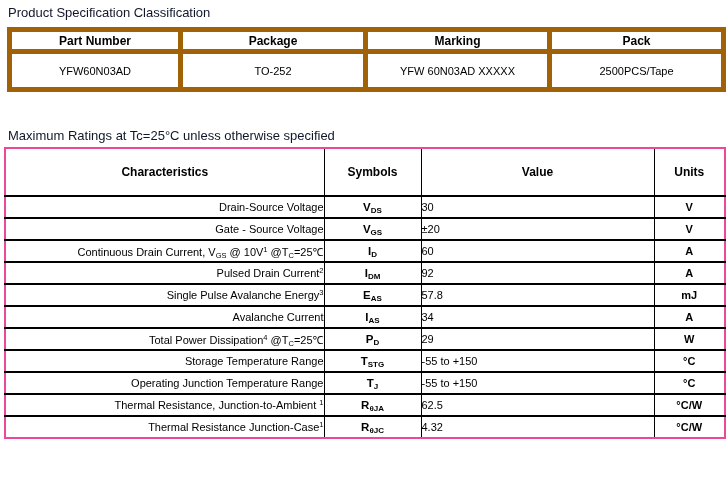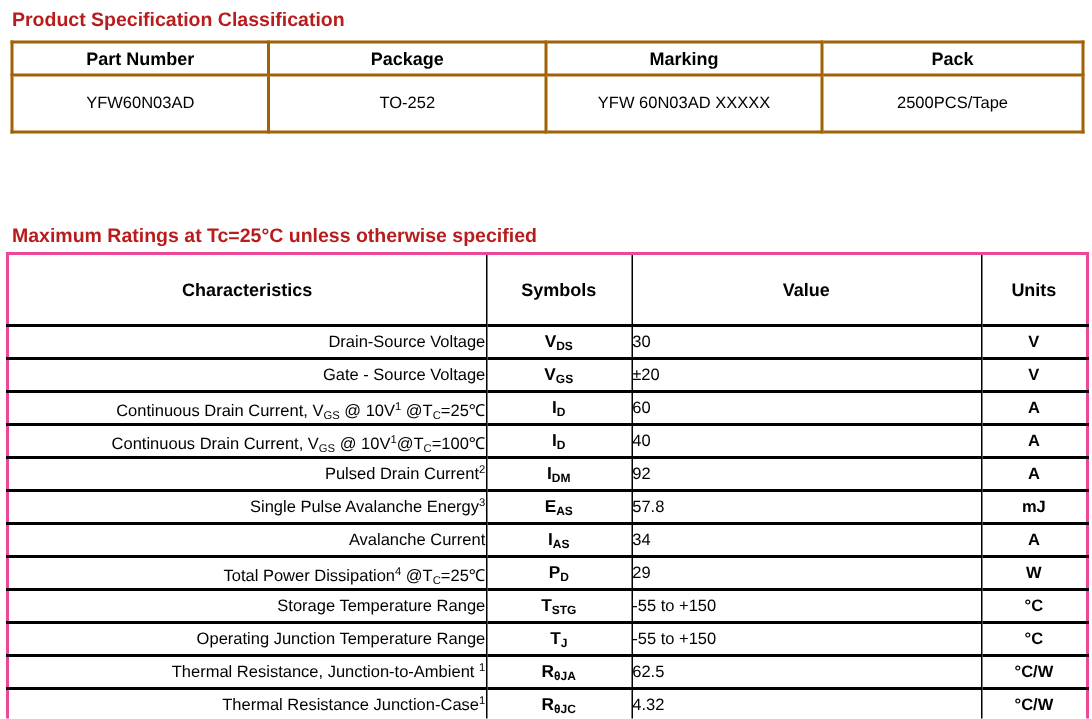"Product Specification Classification" .sec-title { color: #b91c1c -> #0f172a; font-weight: bold -> normal }
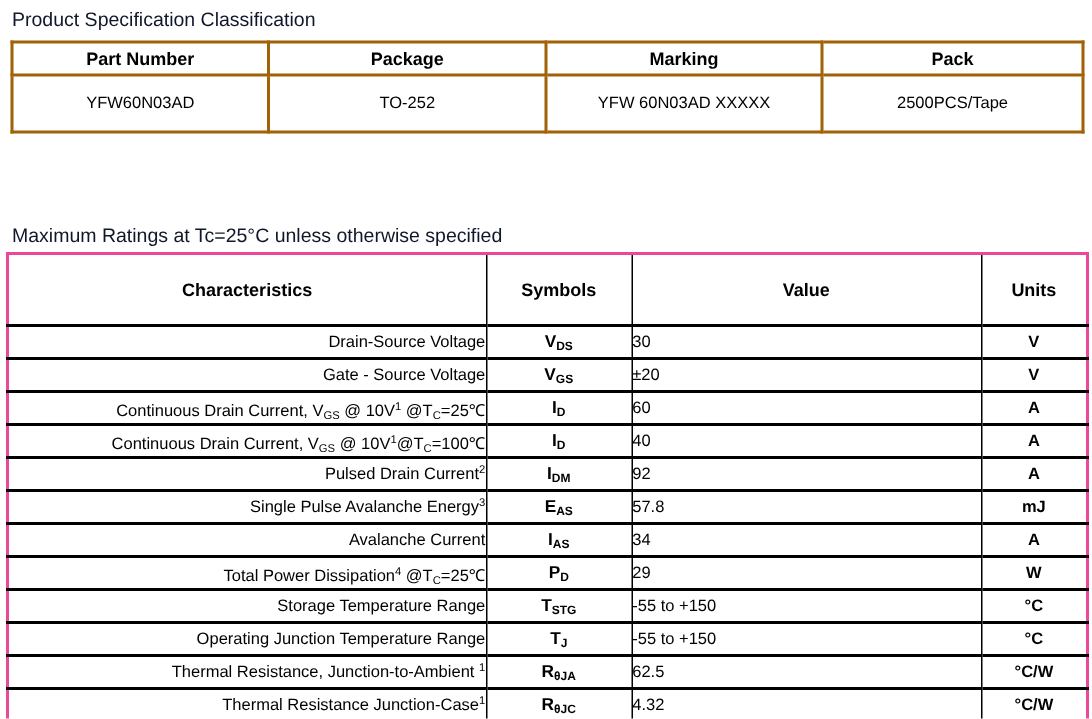"Part Number" .t1 th, .t1 td { border: 2px solid #a16207 -> 5px solid #a16207 }
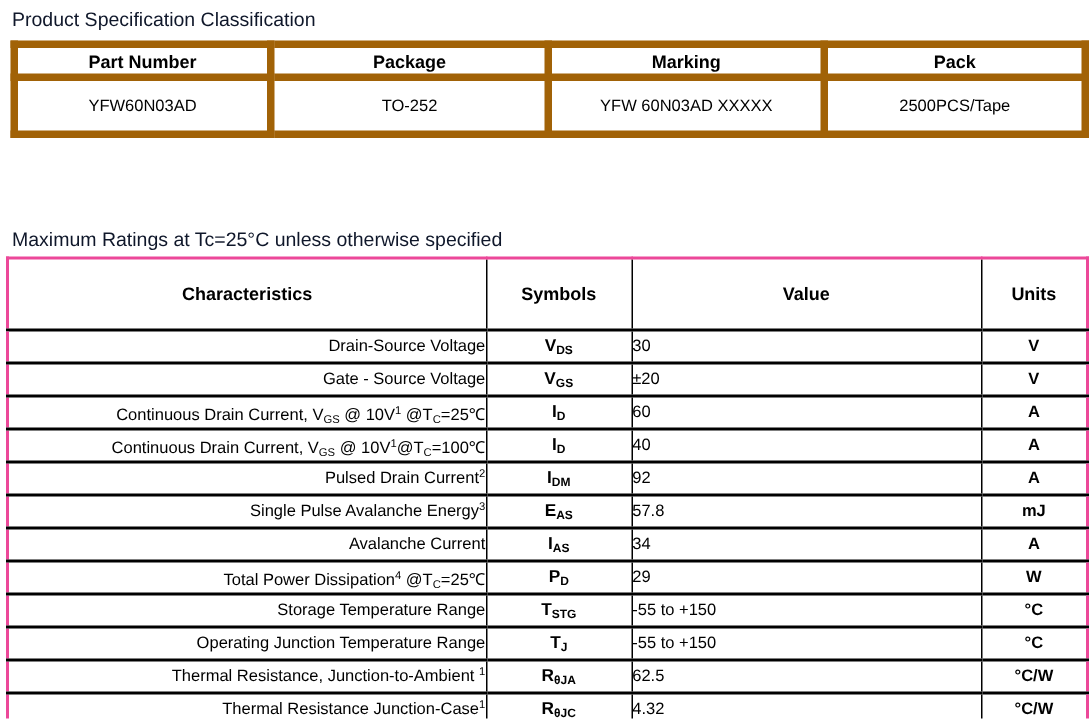"Maximum Ratings at Tc=25°C unless" .title-2 { margin-top: 60px -> 36px }
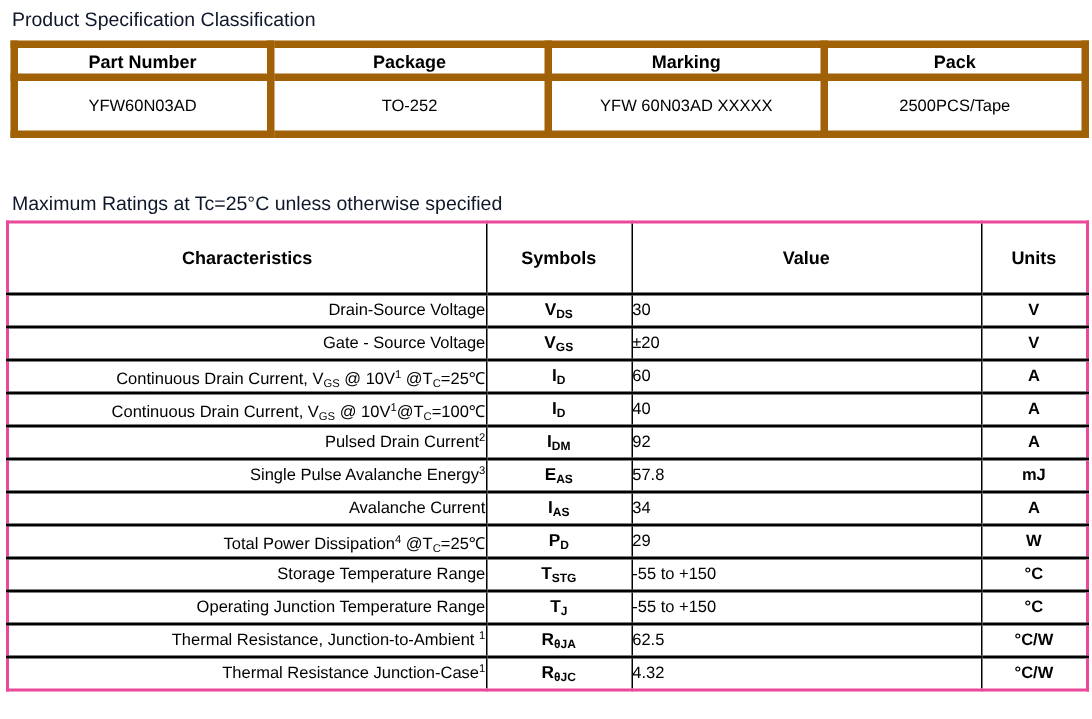"Continuous Drain Current, VGS @ 10V1@TC=100℃" tr { html: <tr> <td>Continuous Drain Current, V<sub>GS</sub> @ 10V<sup>1</sup>@T<sub>C</sub>=100℃</td> <td>I<sub>D</sub></td> <td>40</td> <td>A</td> </tr> -> none }
